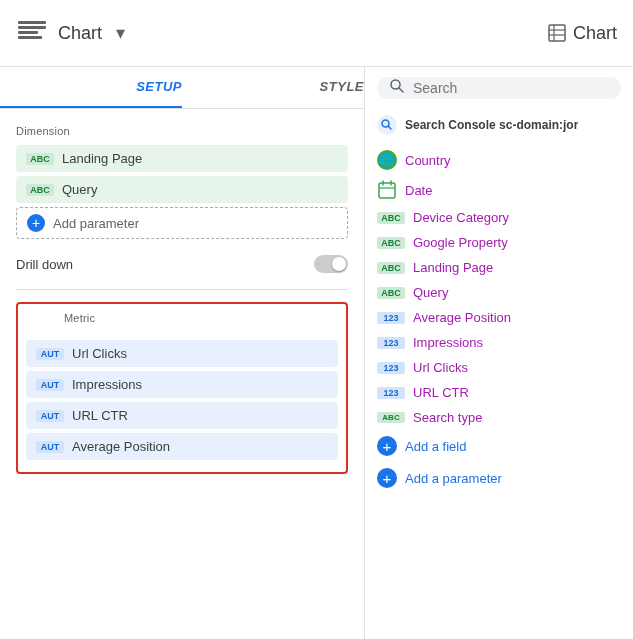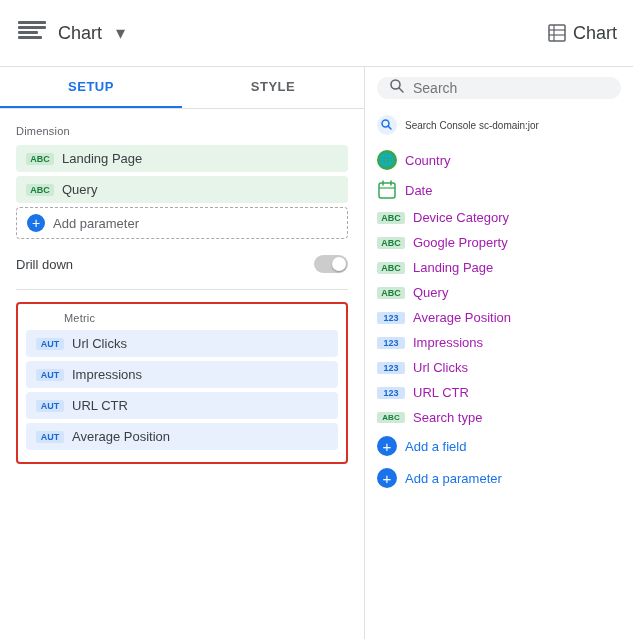"SETUP" .tab { font-style: none -> italic; text-align: center -> right }
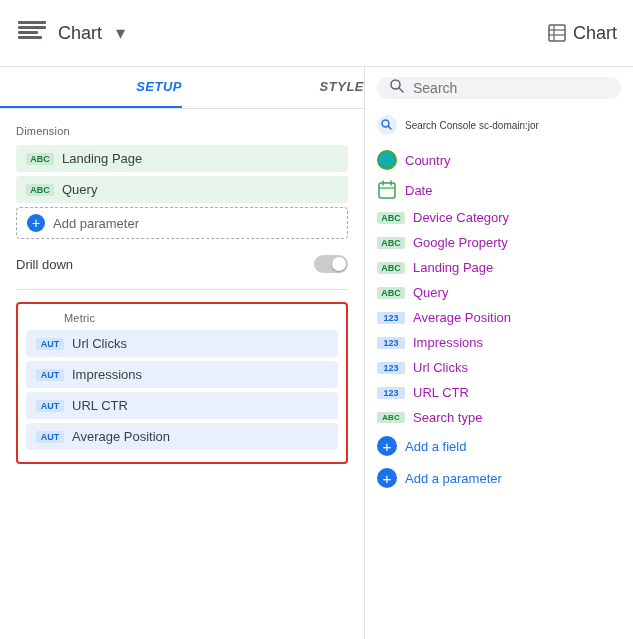"Search Console sc-domain:jor" .ds-name { font-size: 10px -> 12px; font-weight: 400 -> 700 }
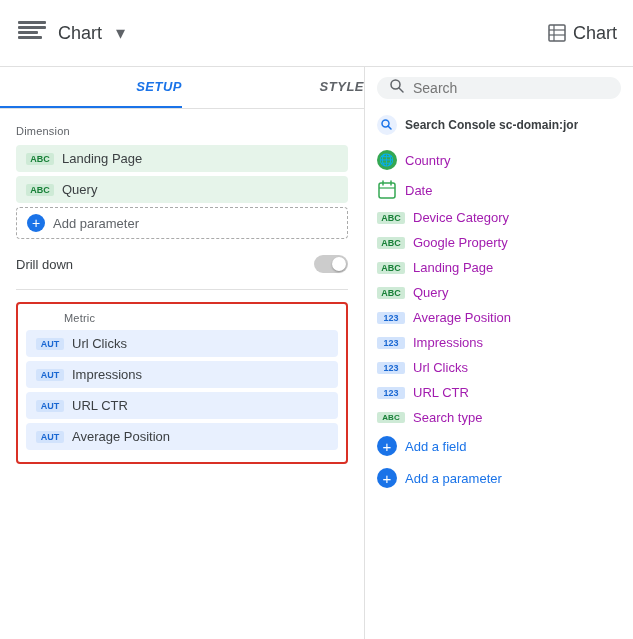"Metric" .metric-section .section-label { margin-bottom: 6px -> 16px }
